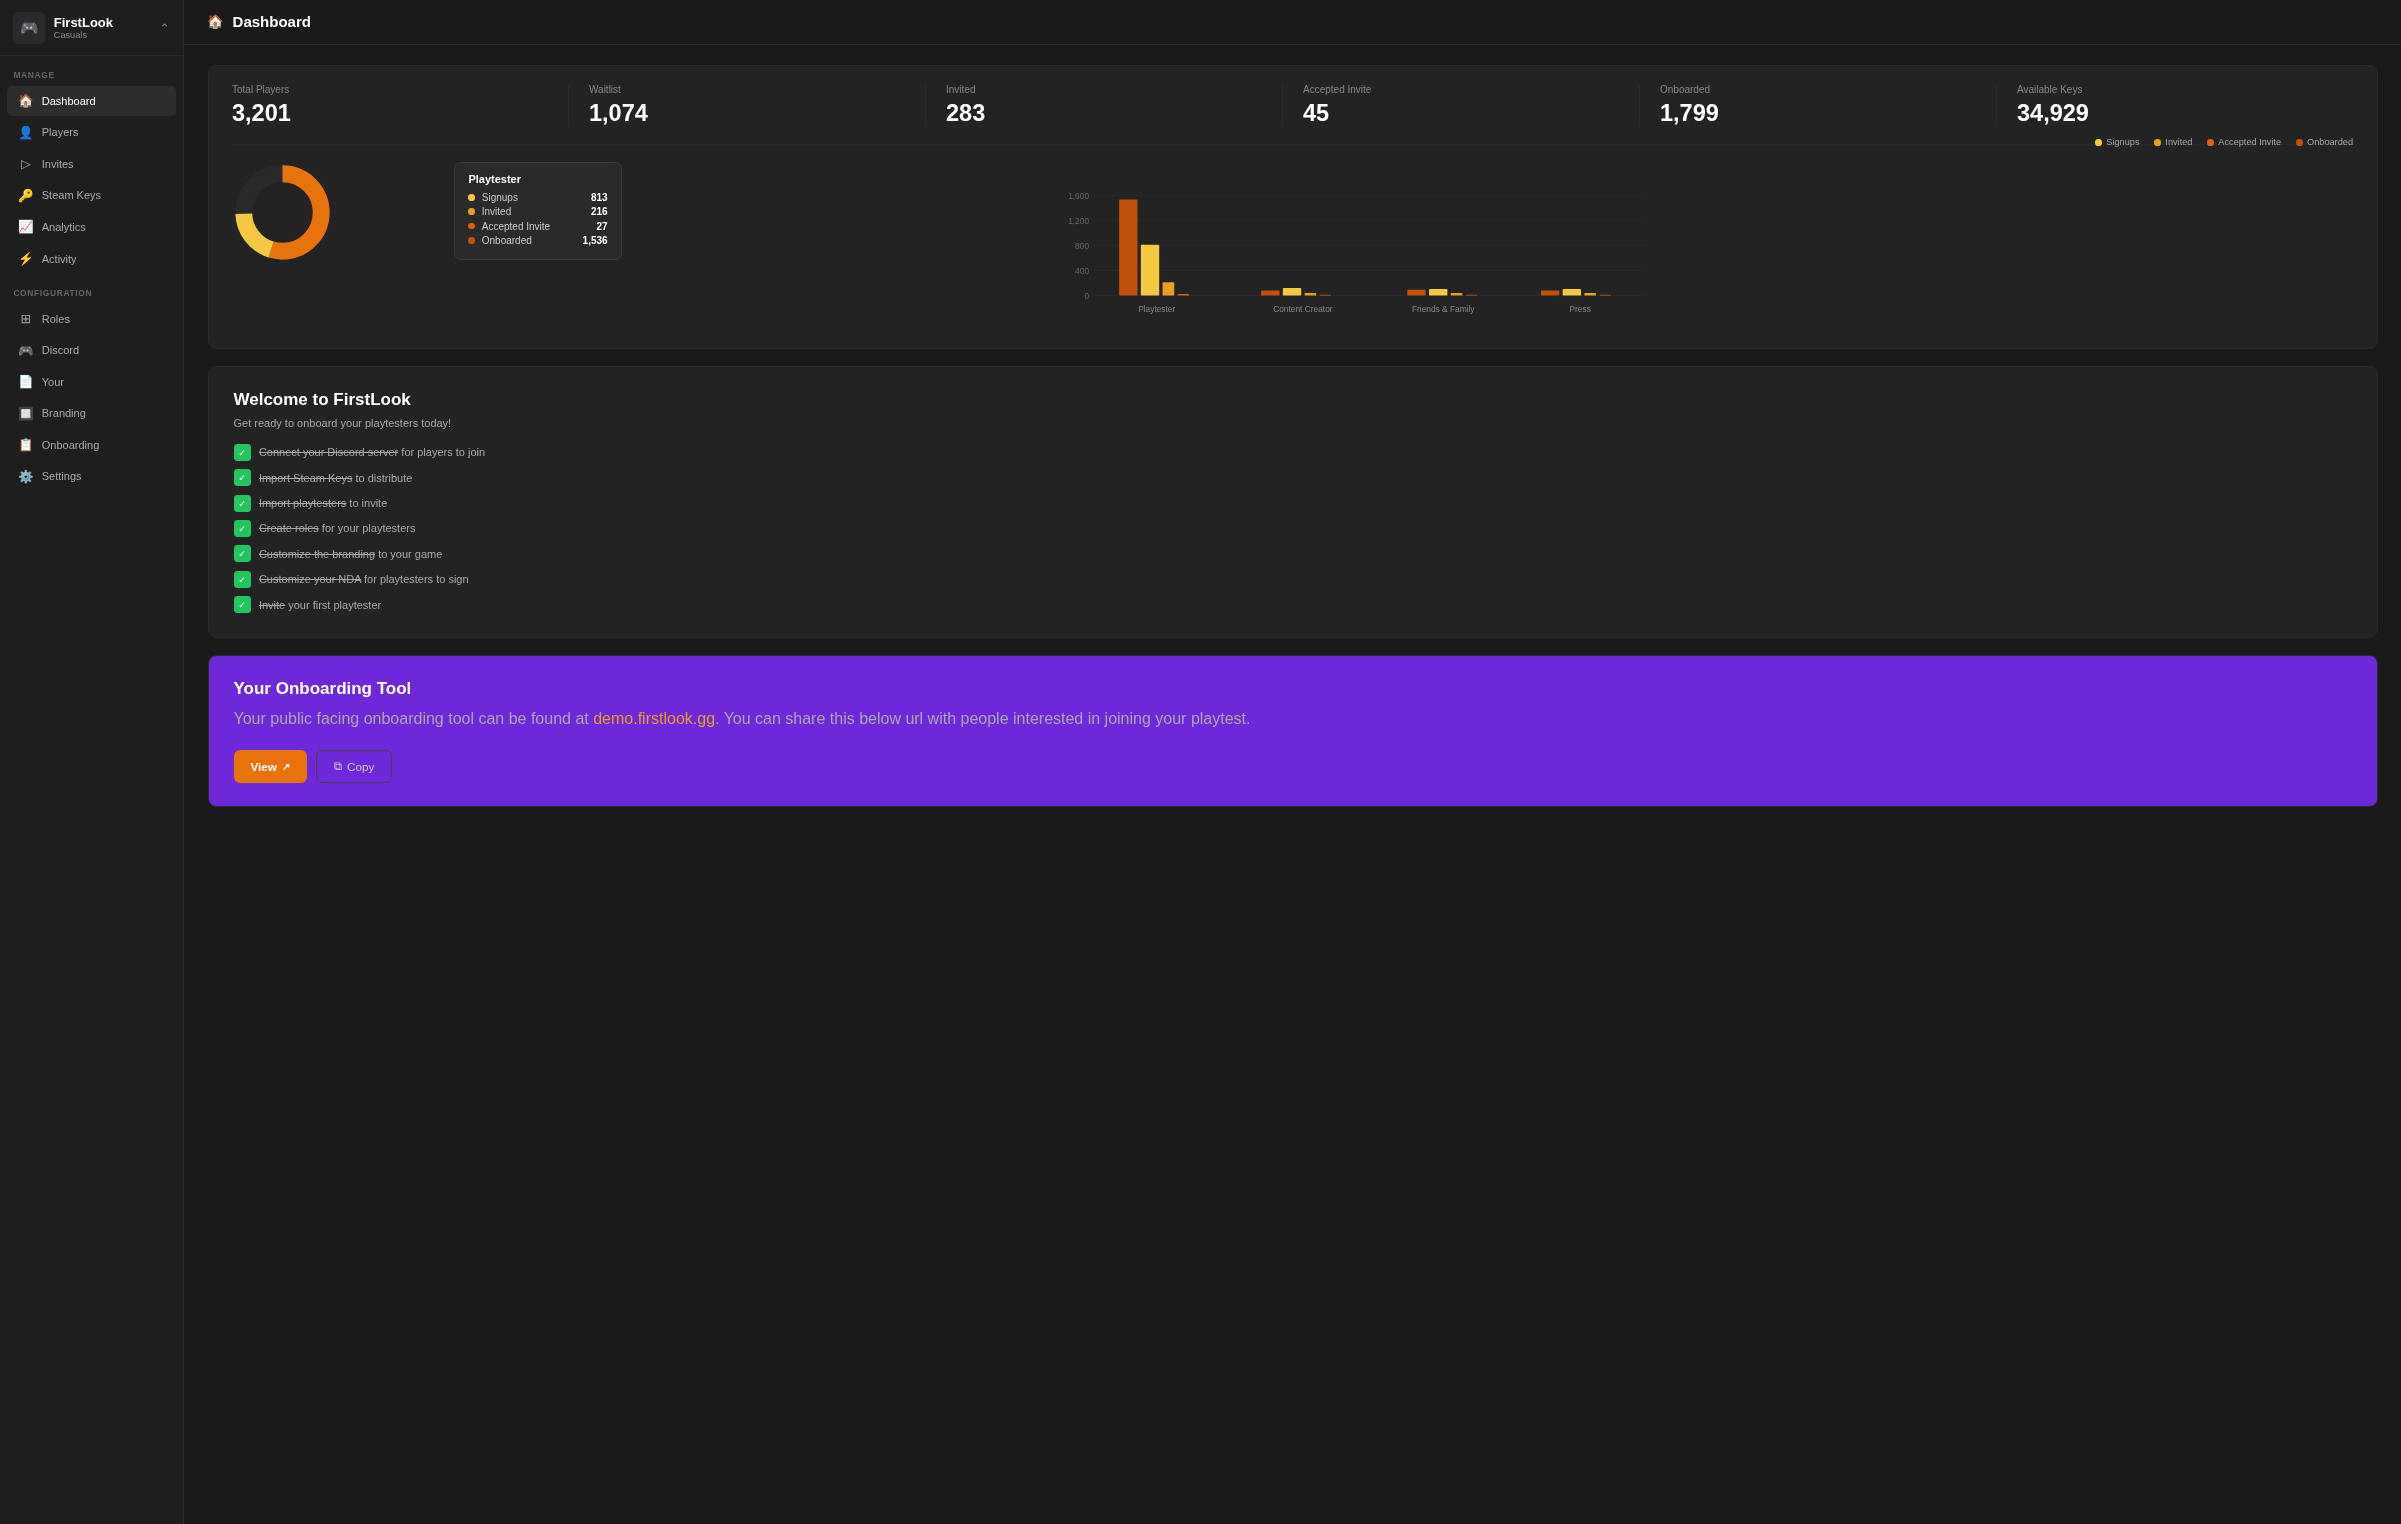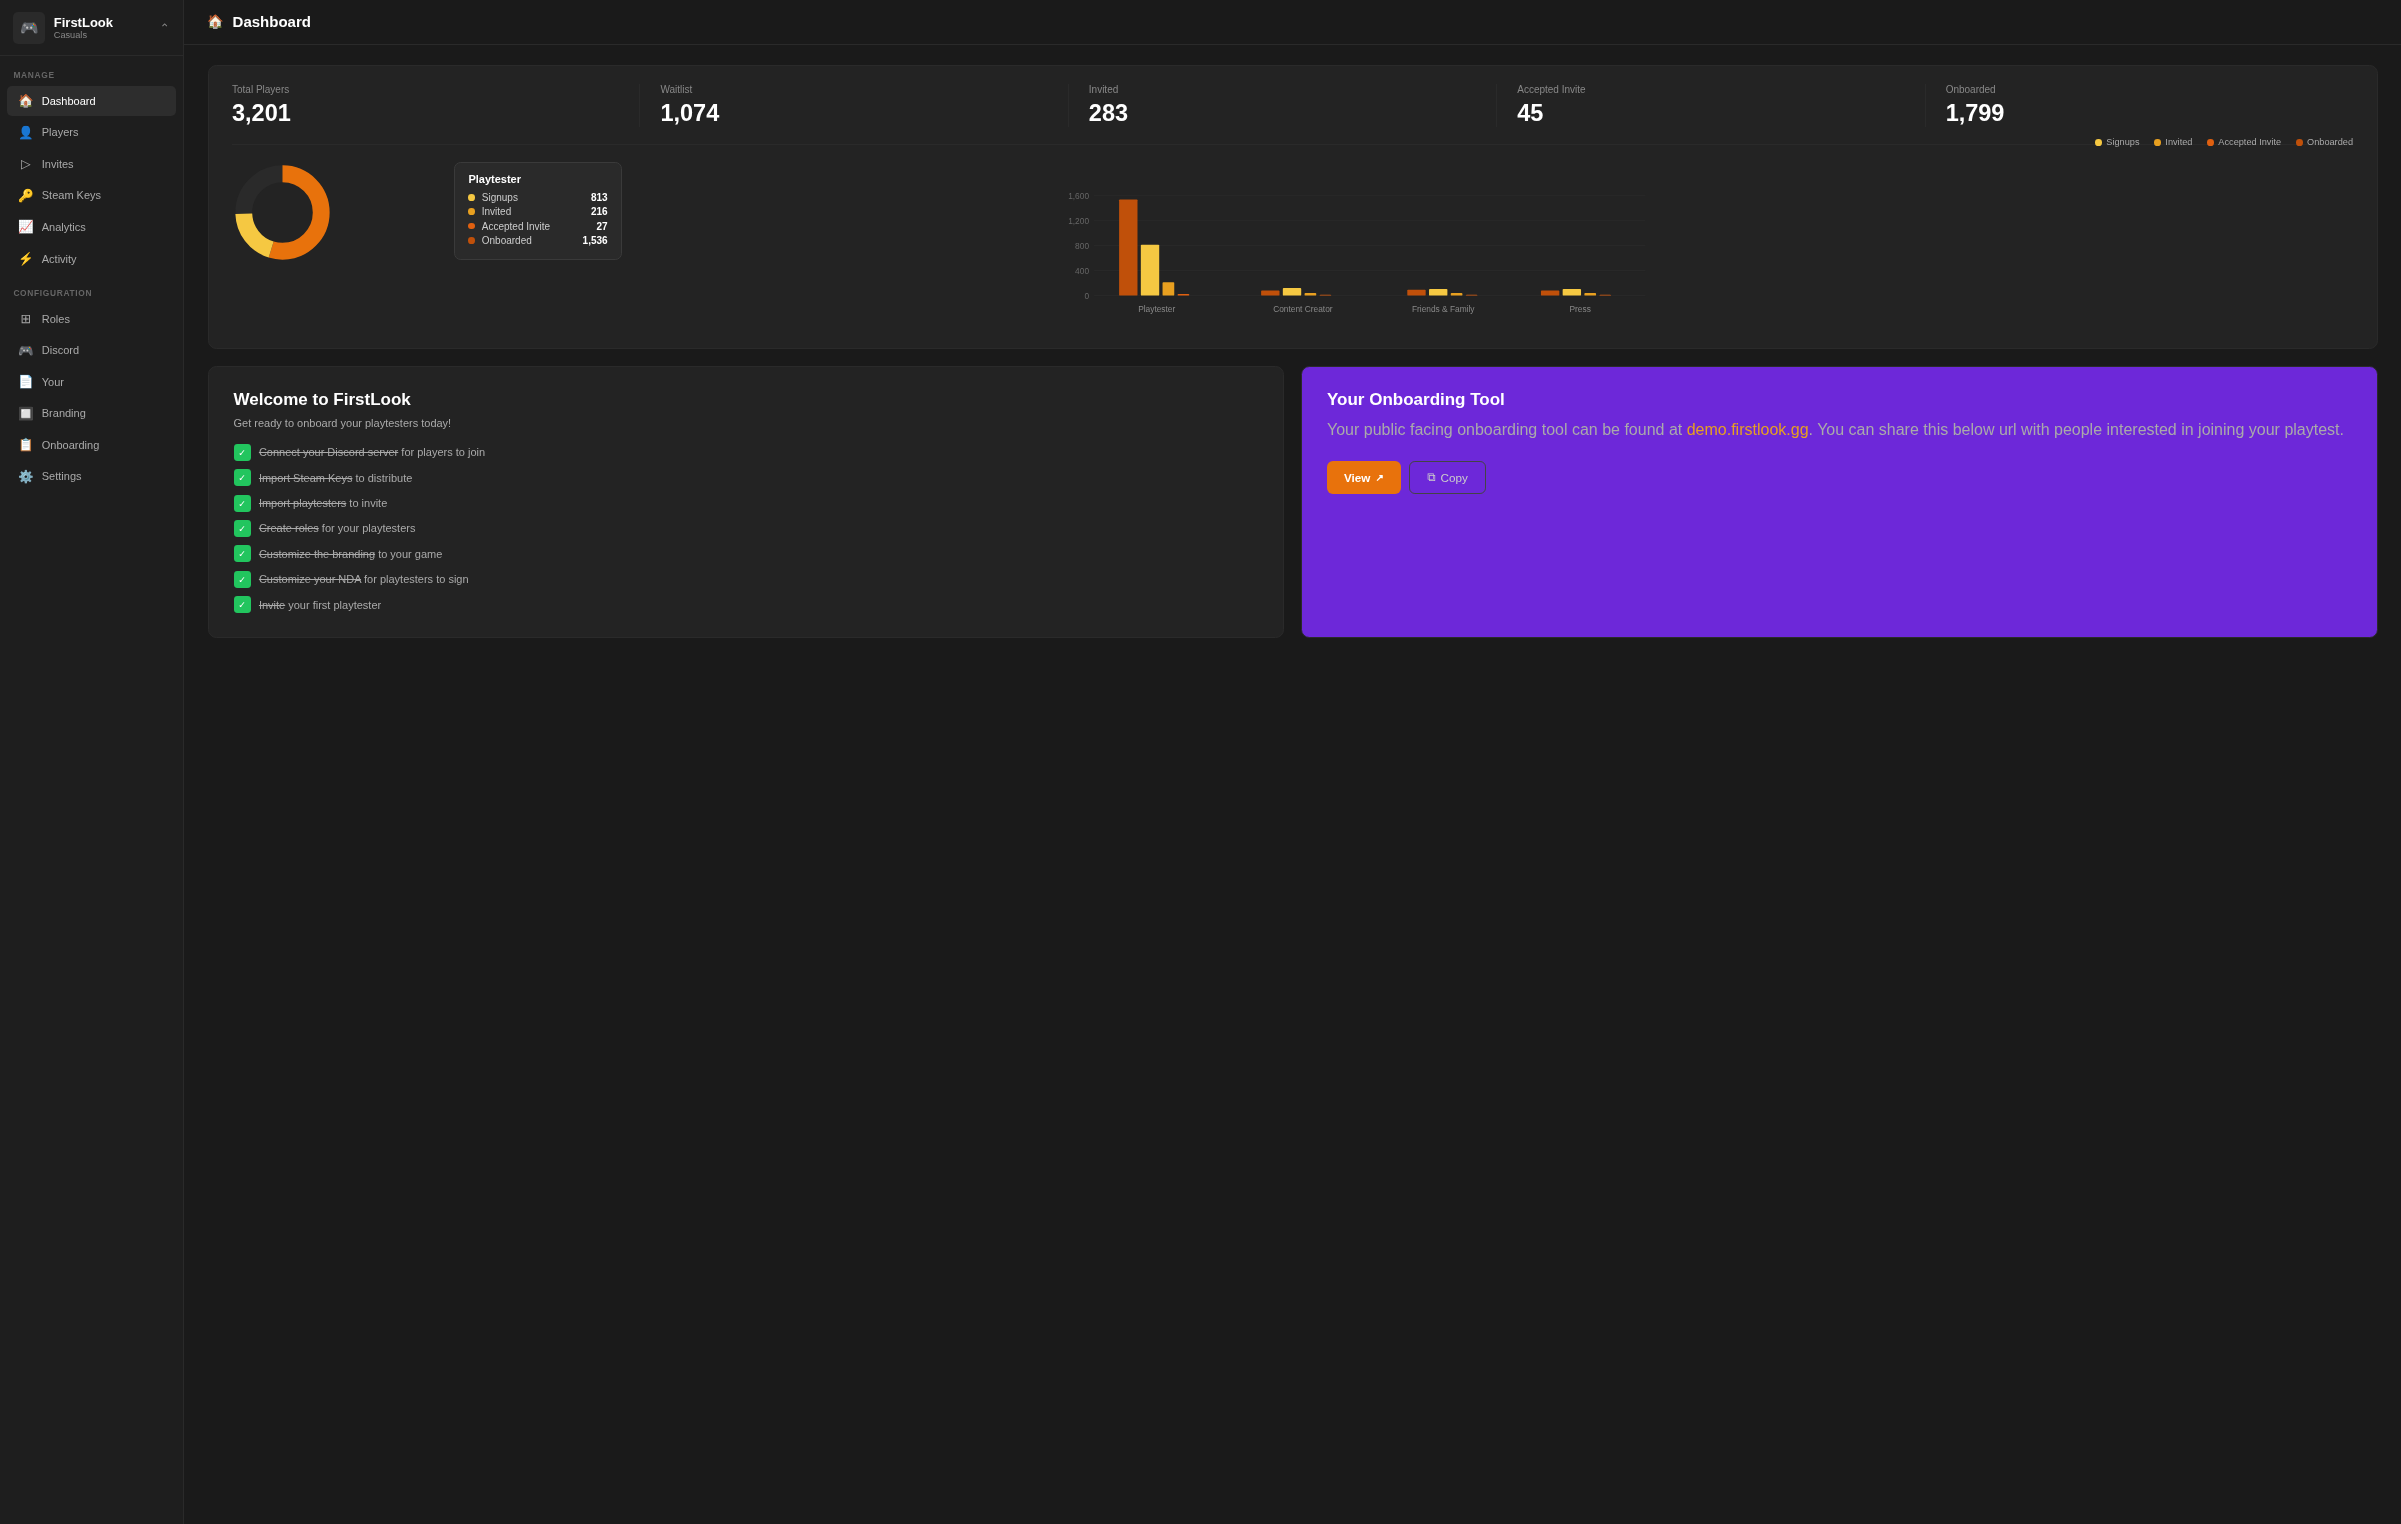"Available Keys" div.stat-item { html: none -> <div> <div>Available Keys</div> <div>34,929</div> </div> }
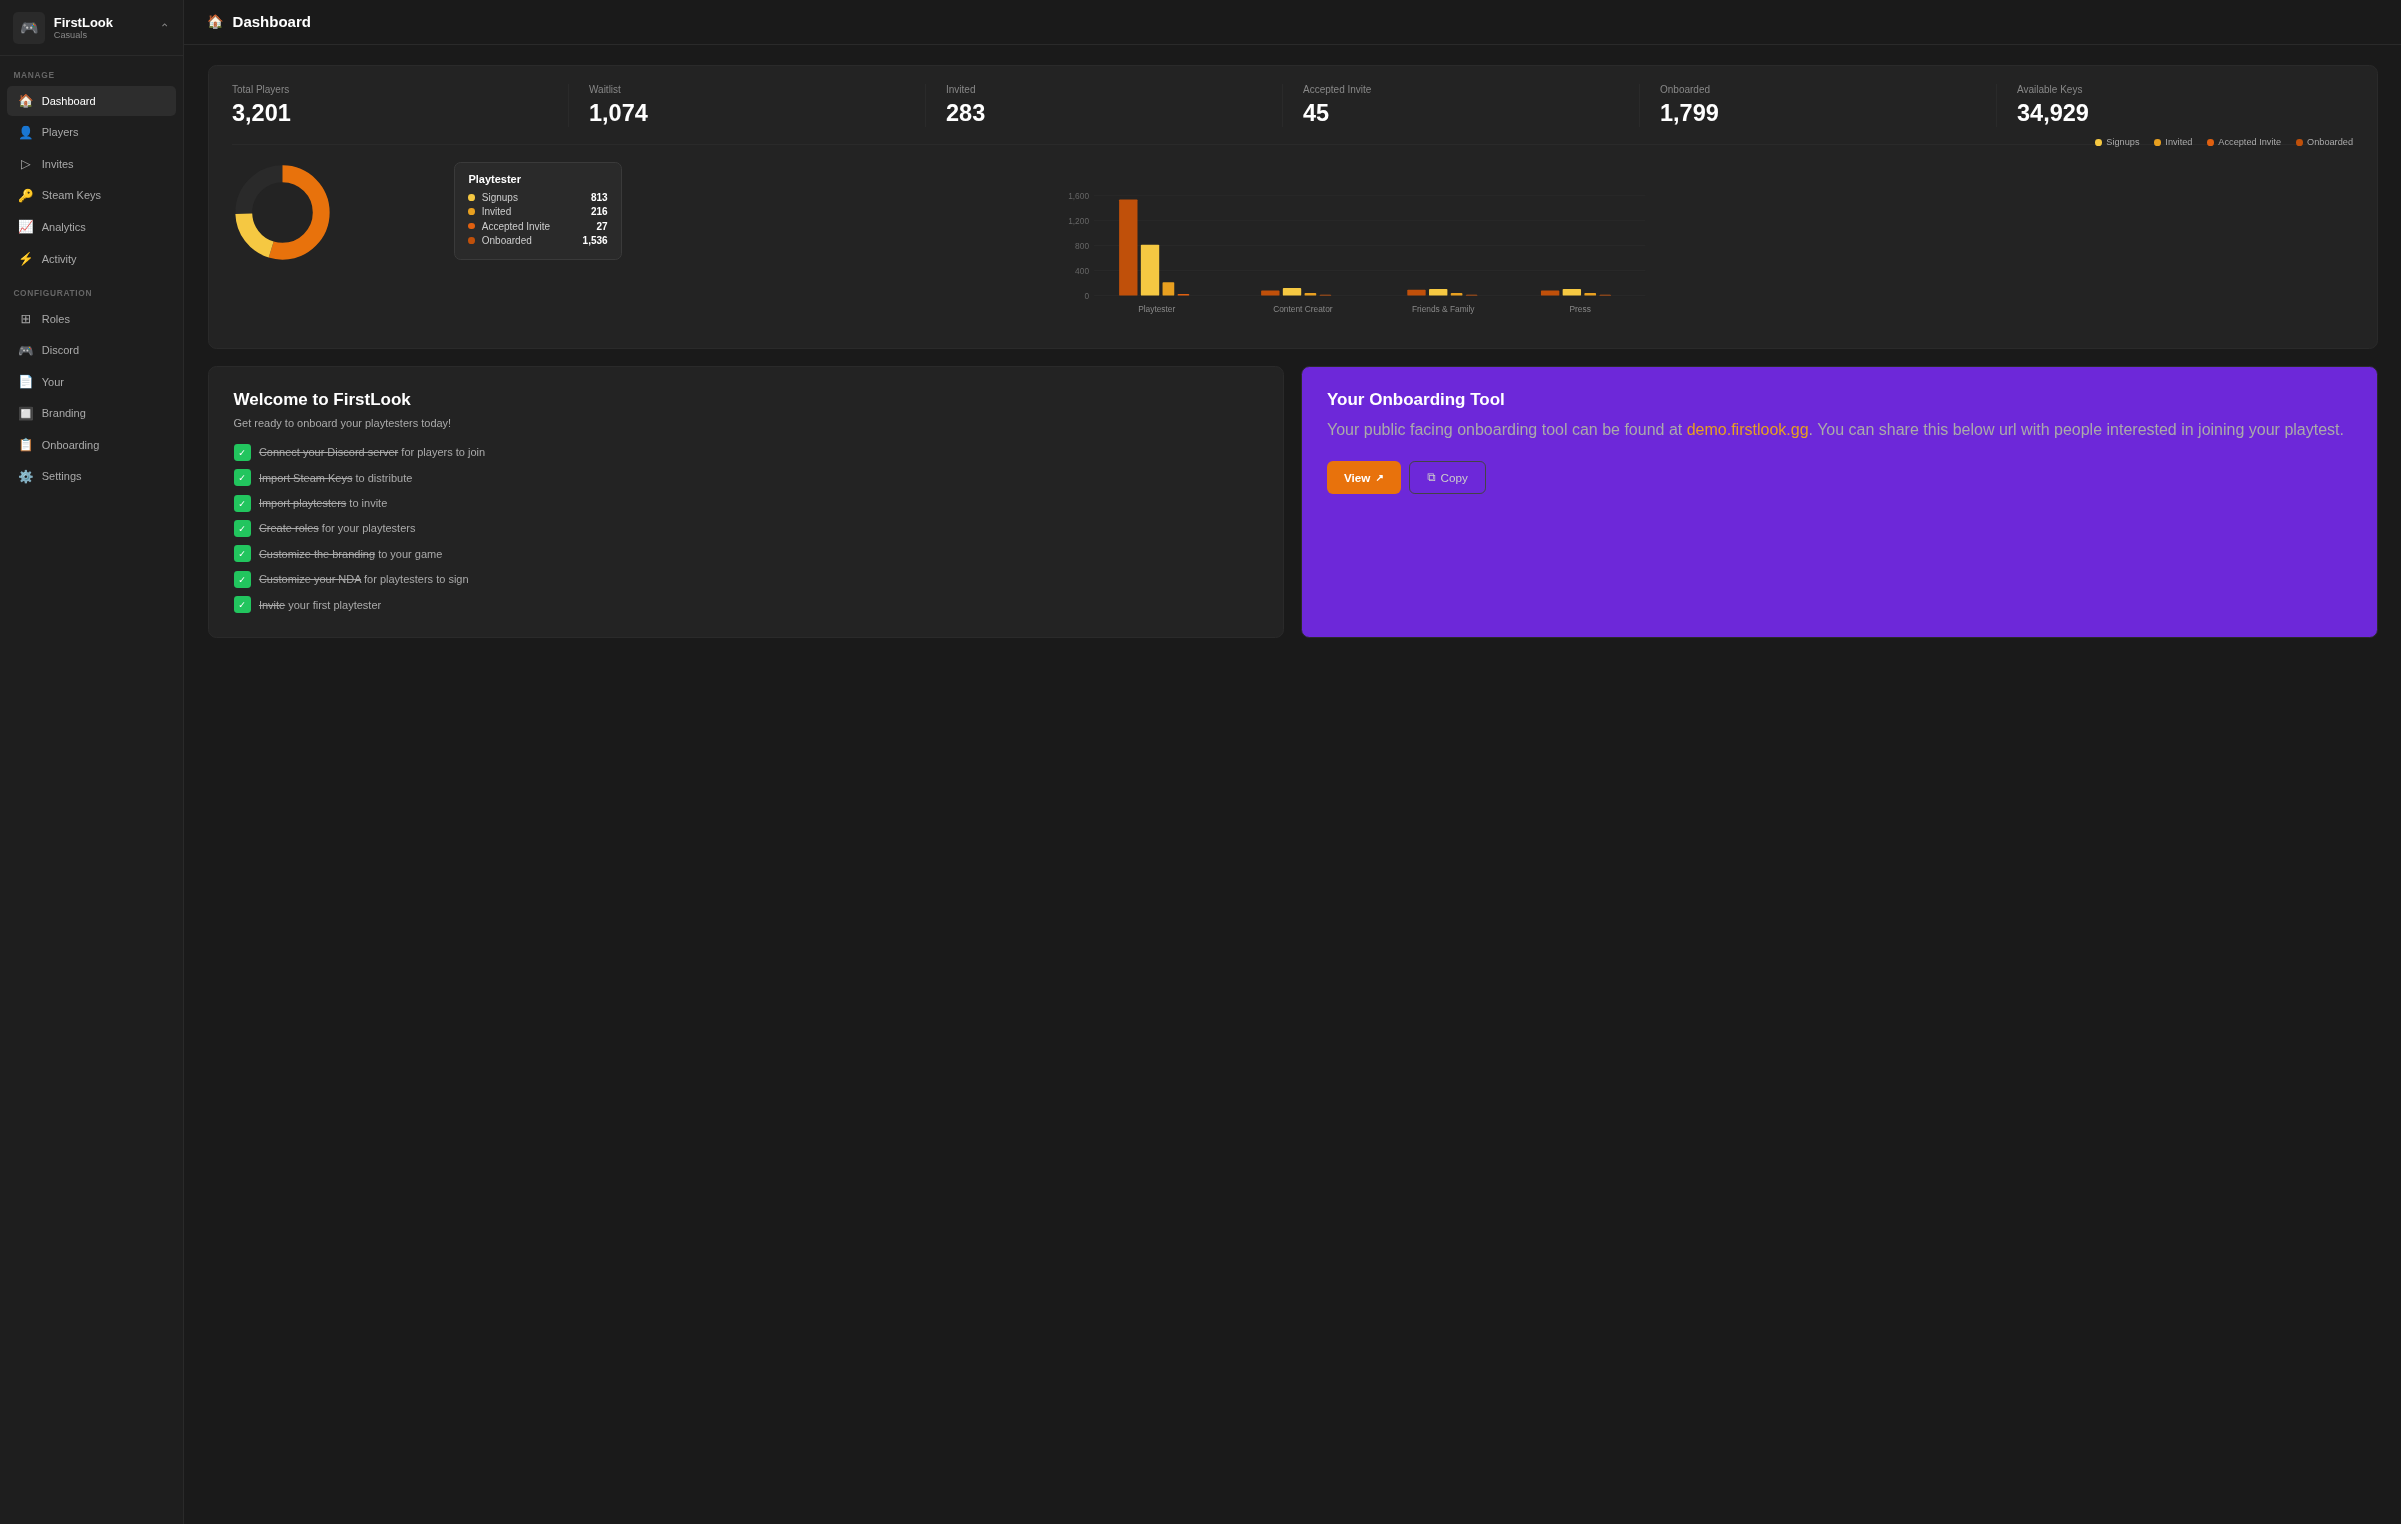"Welcome to FirstLook" .bottom-row { flex-direction: none -> column }
